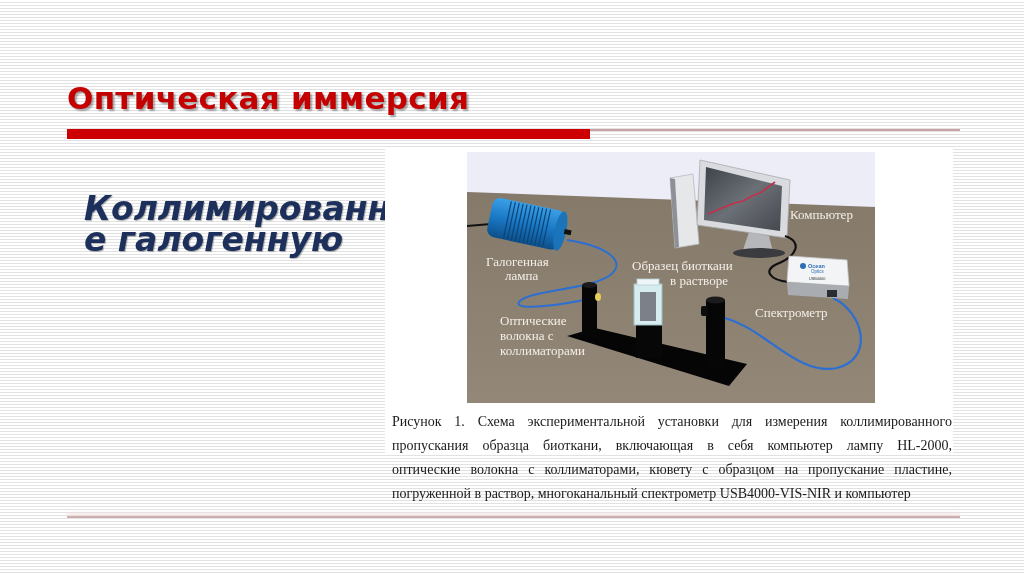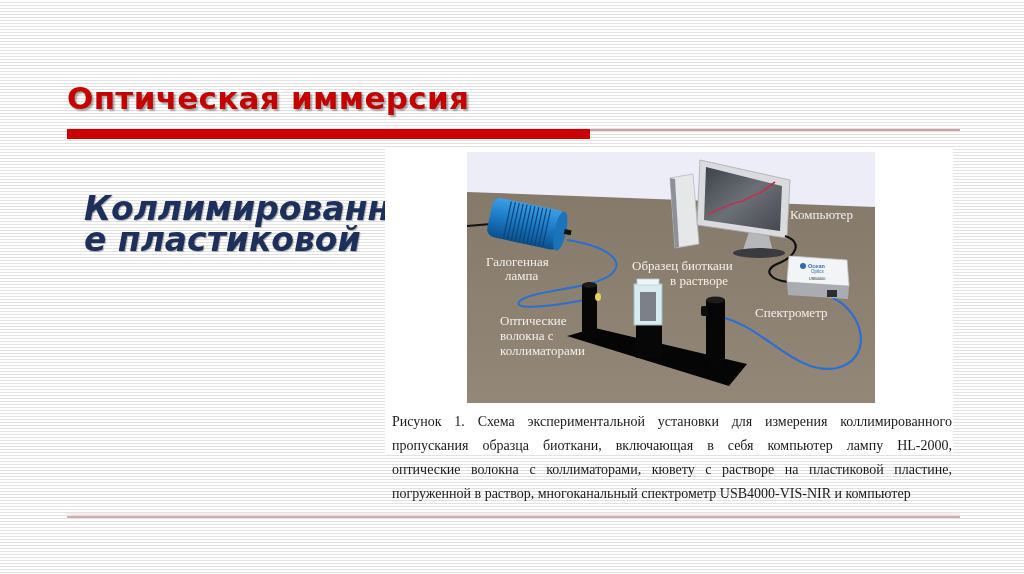"е пластиковой" span { text: пластиковой -> галогенную }
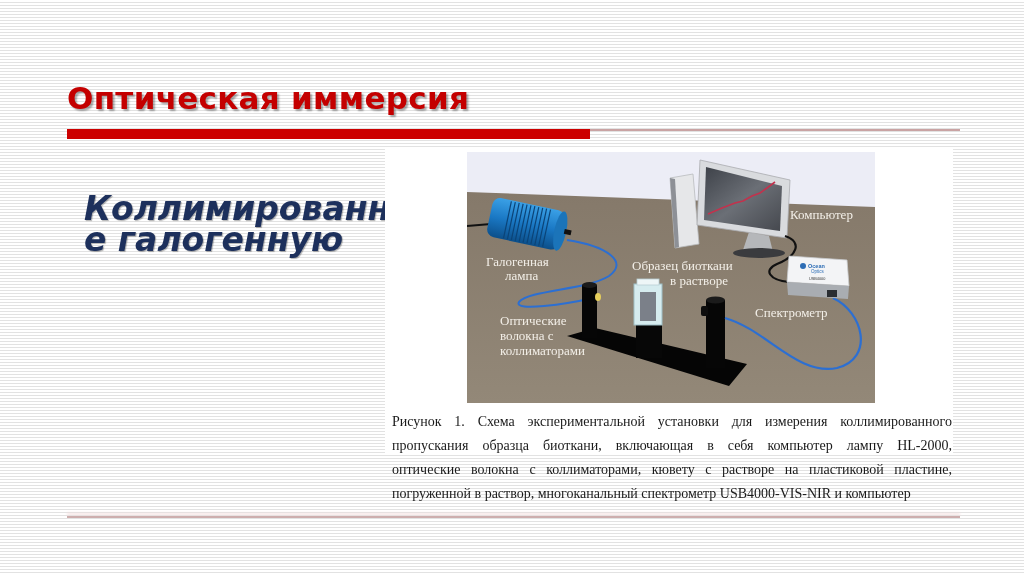"оптические волокна с коллиматорами," span.cl { text: растворе на пластиковой -> образцом на пропускание }
